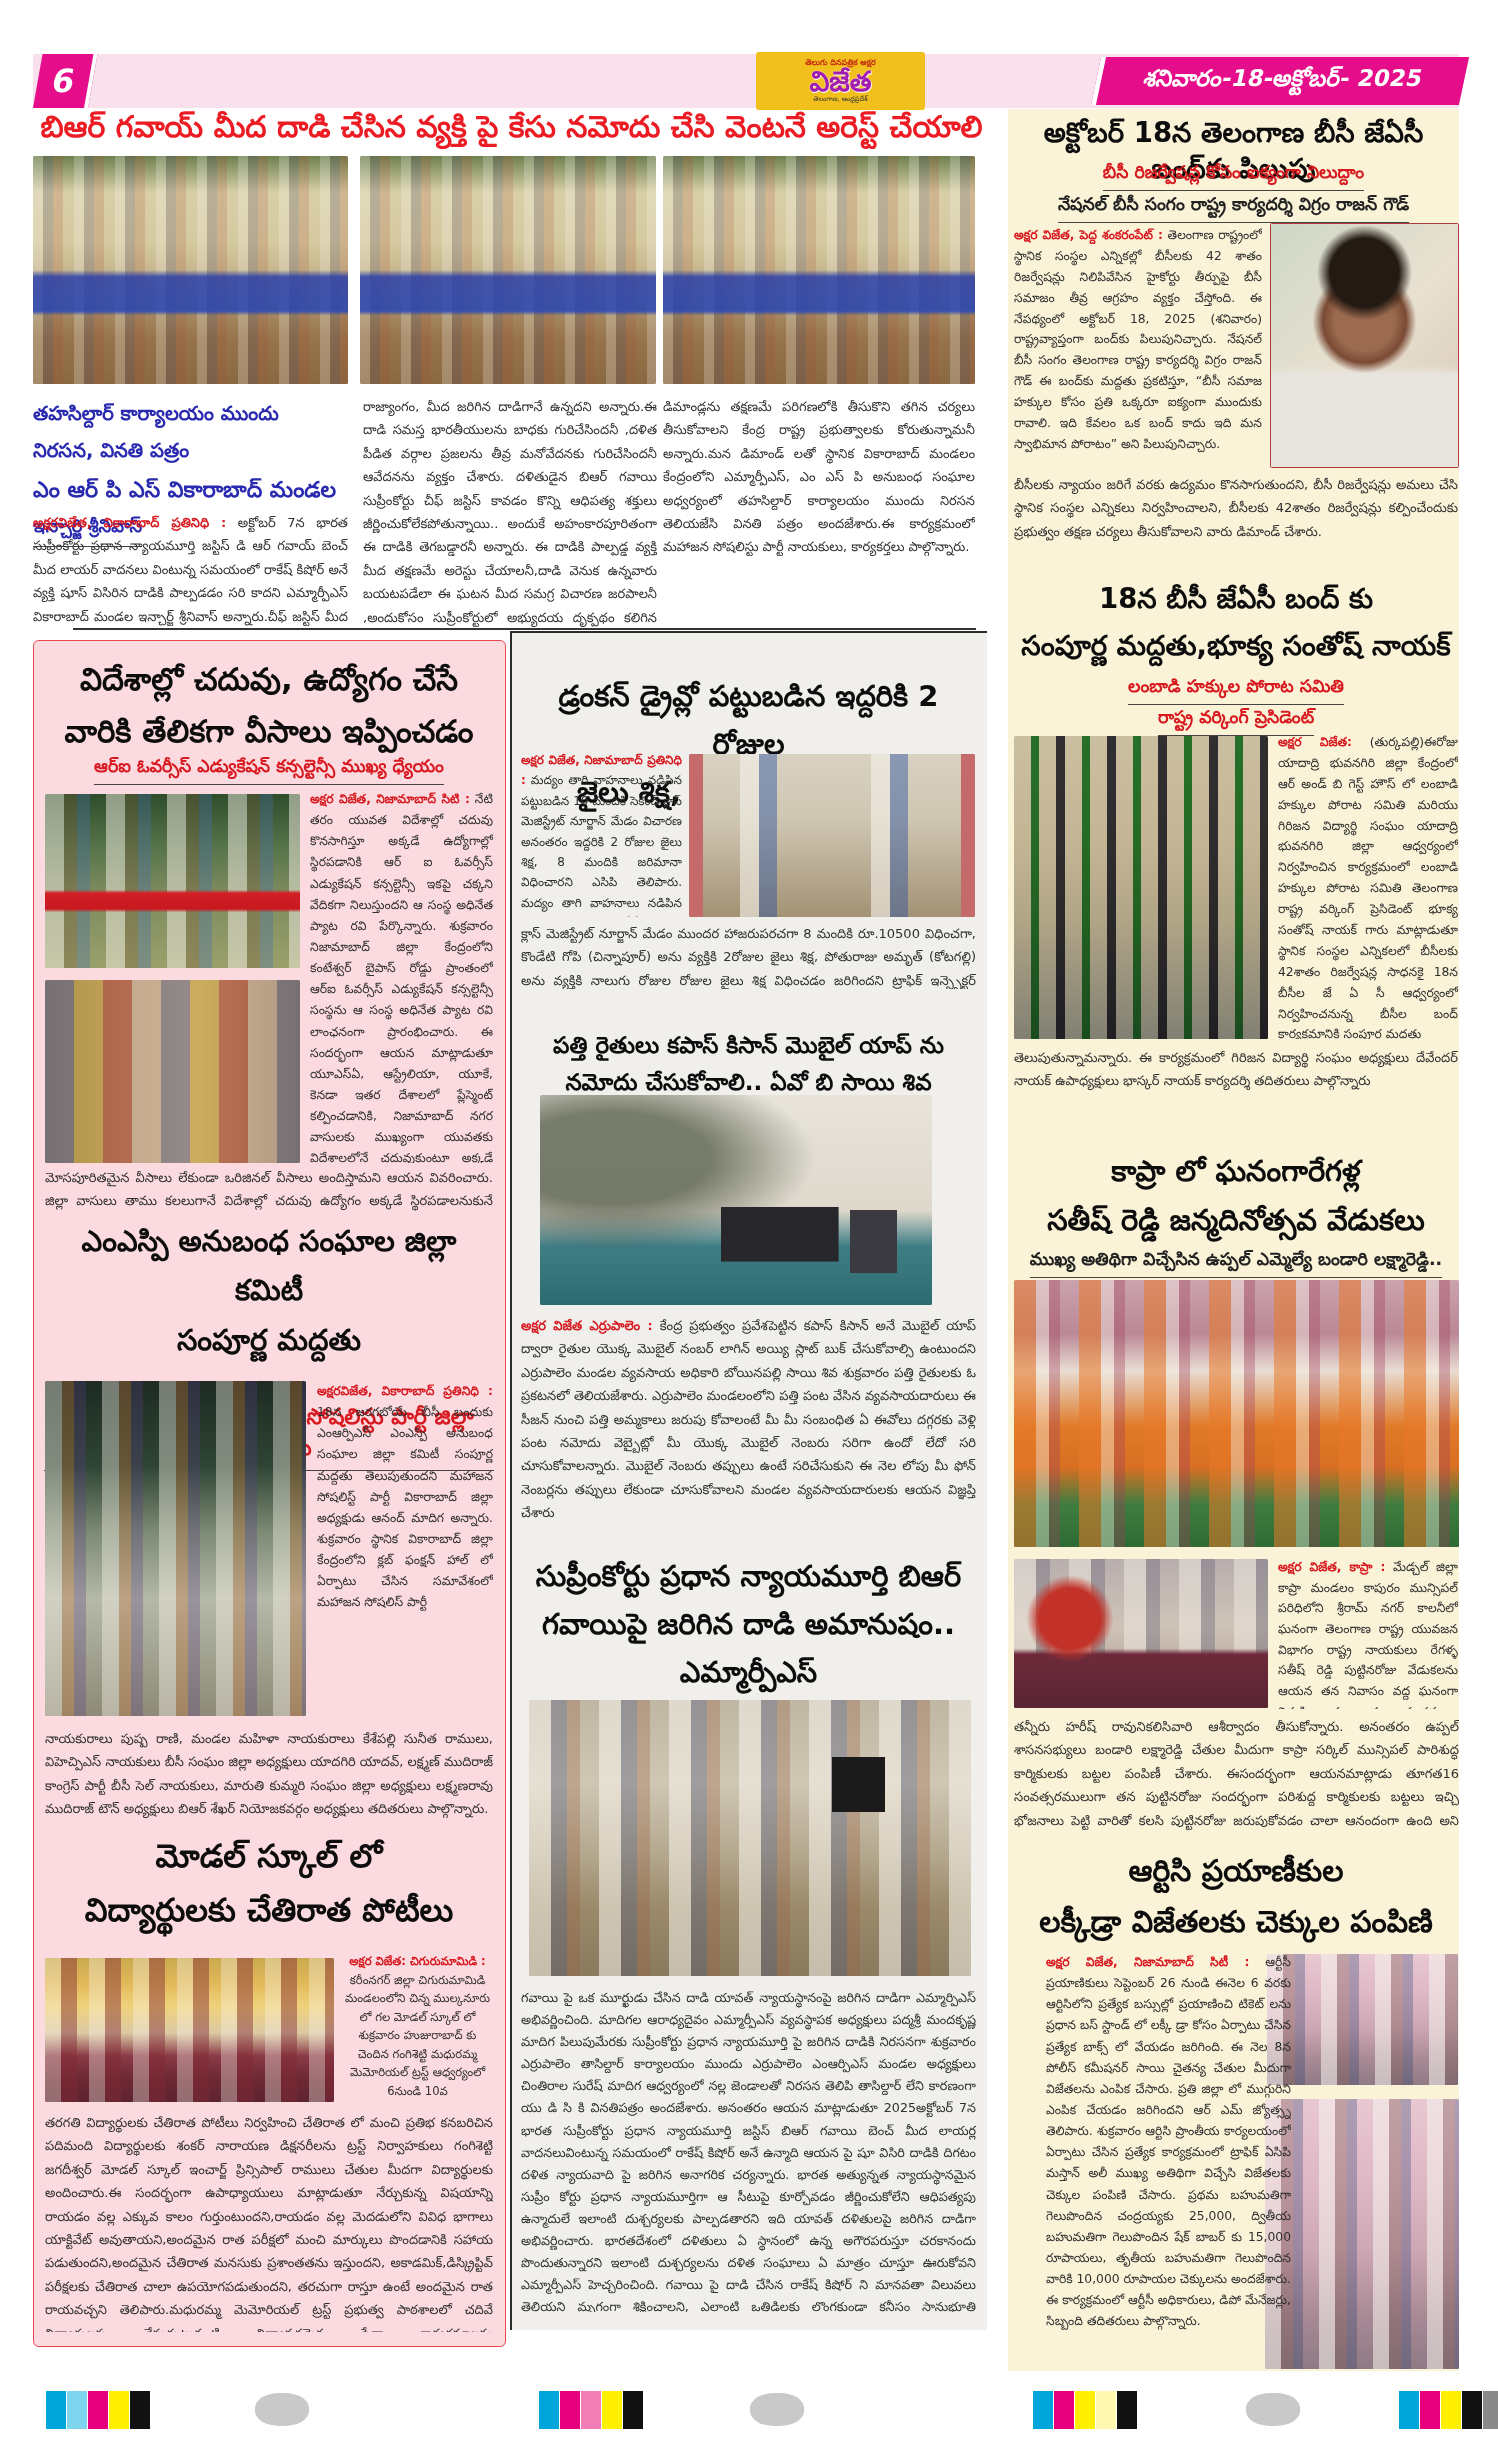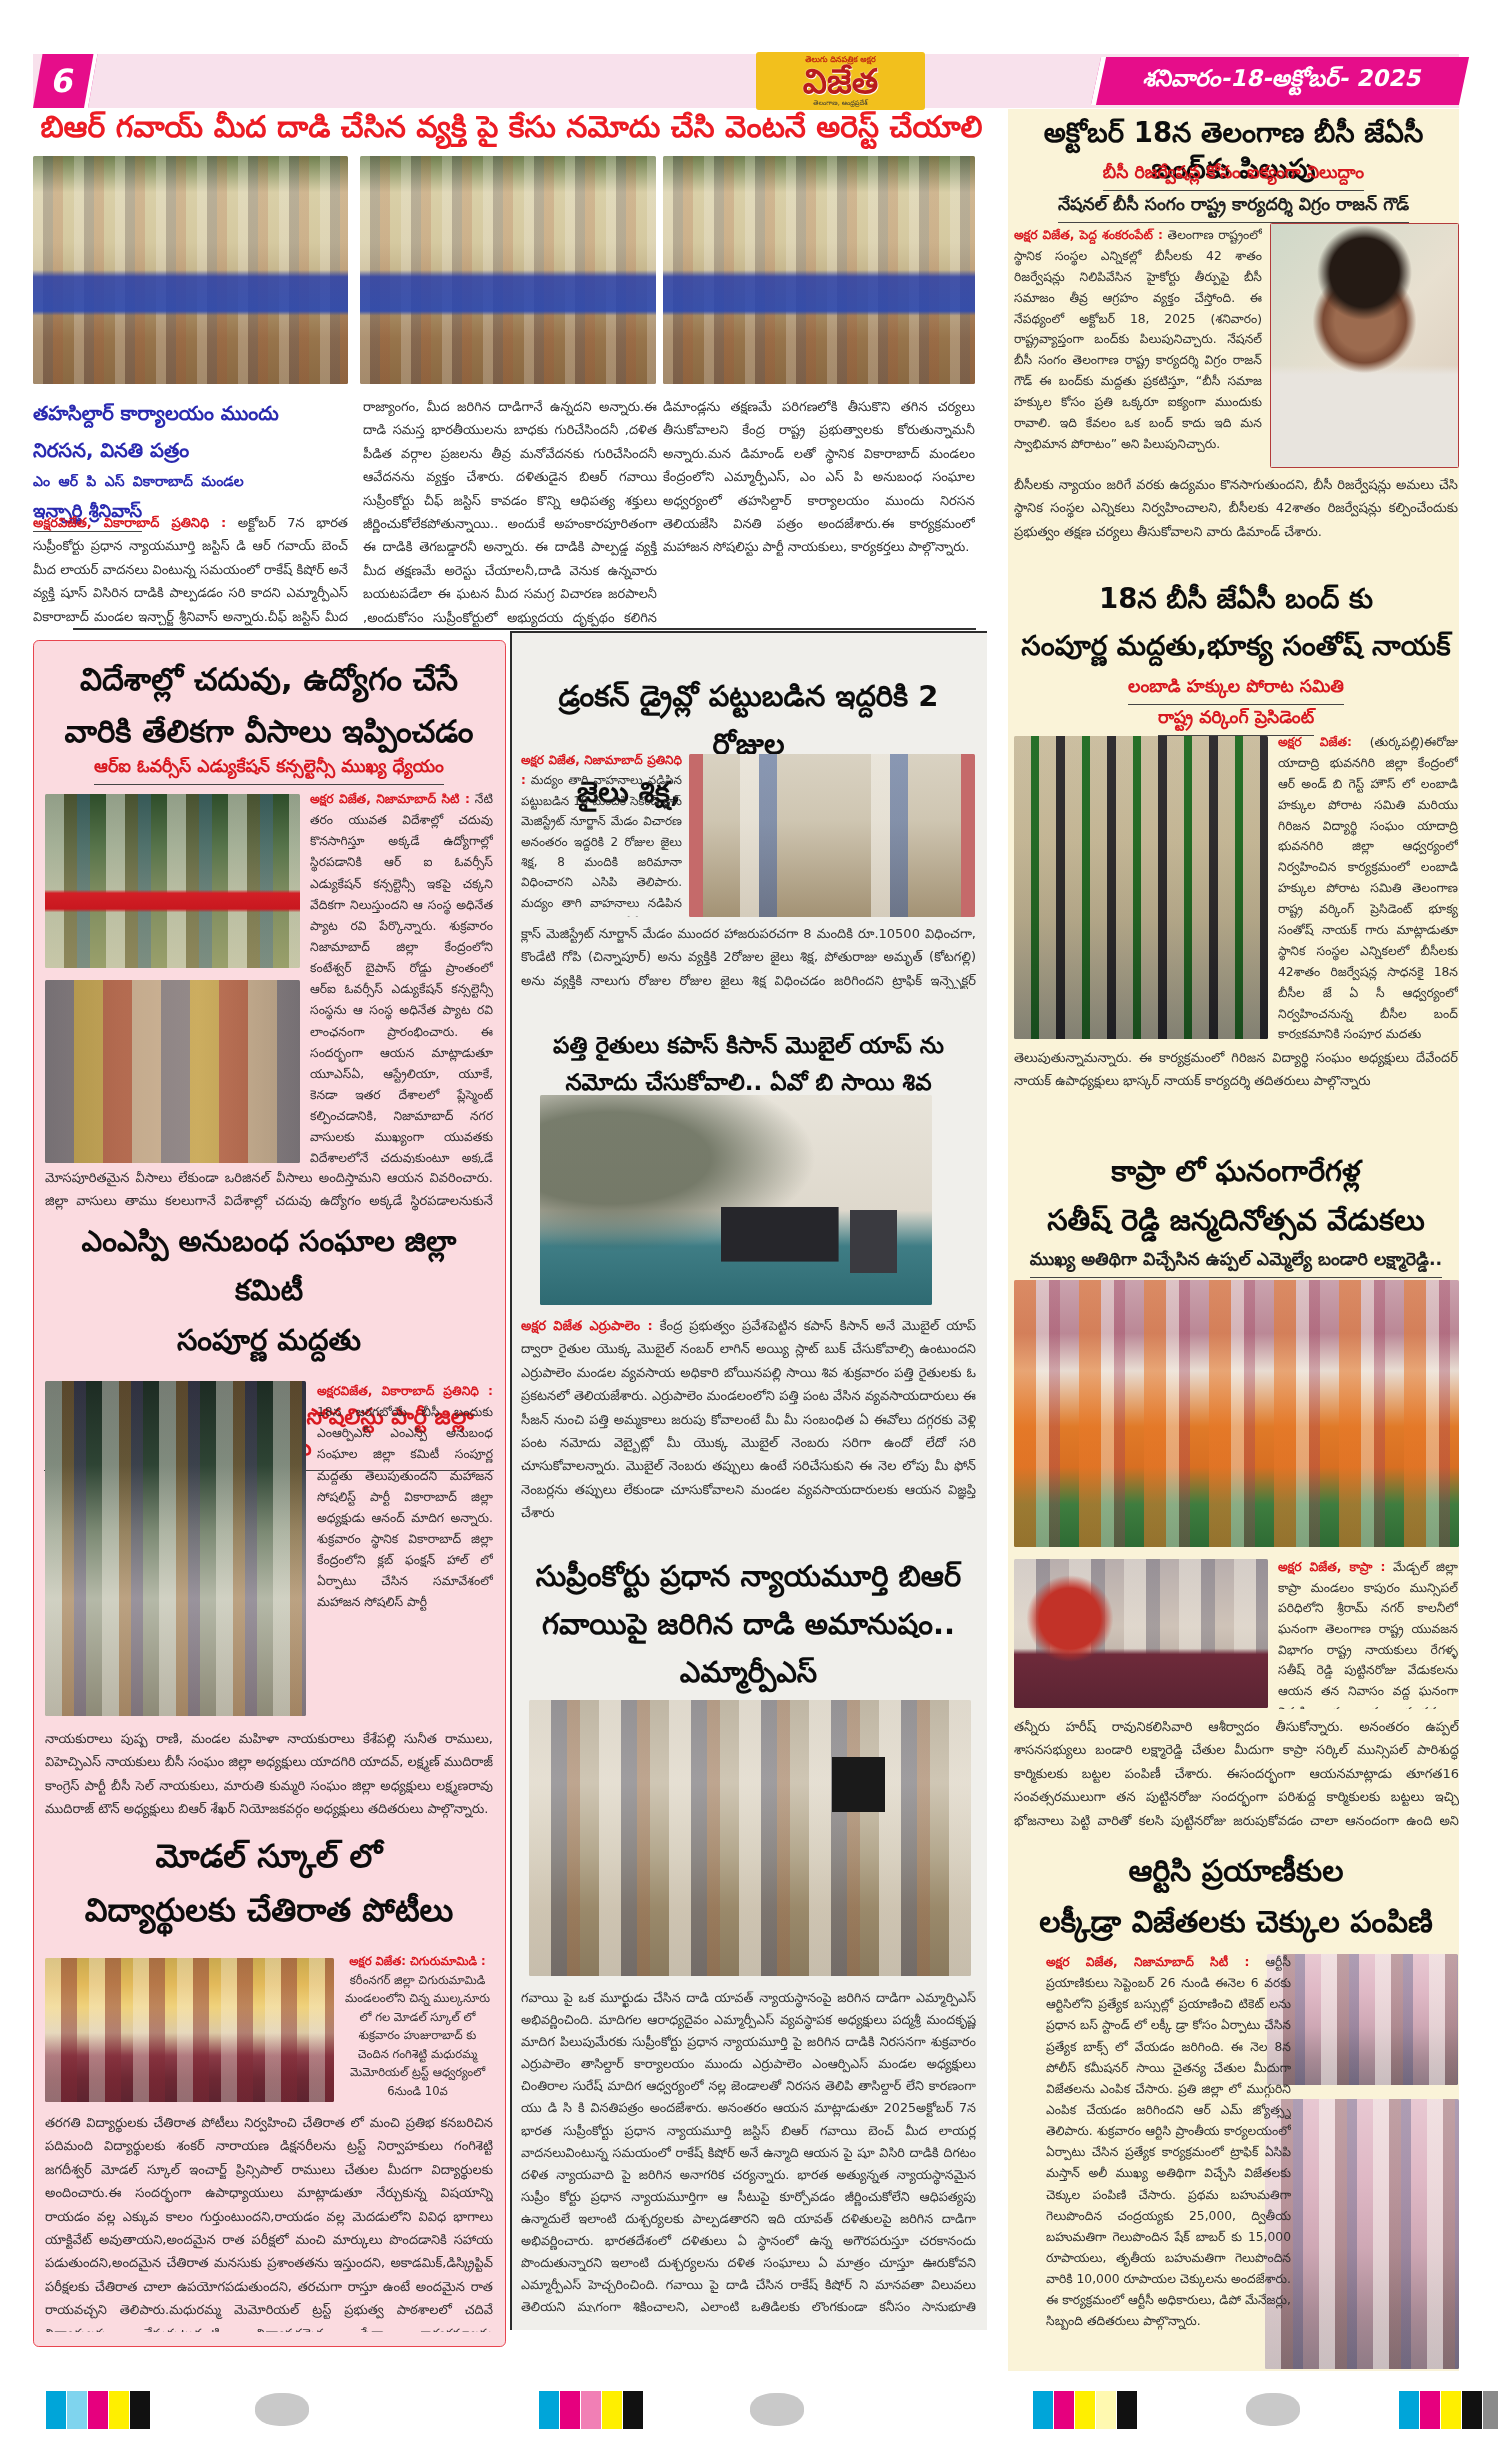"విజేత" .logo-main { color: #b91c1c -> #a21caf; font-size: 34px -> 28px }
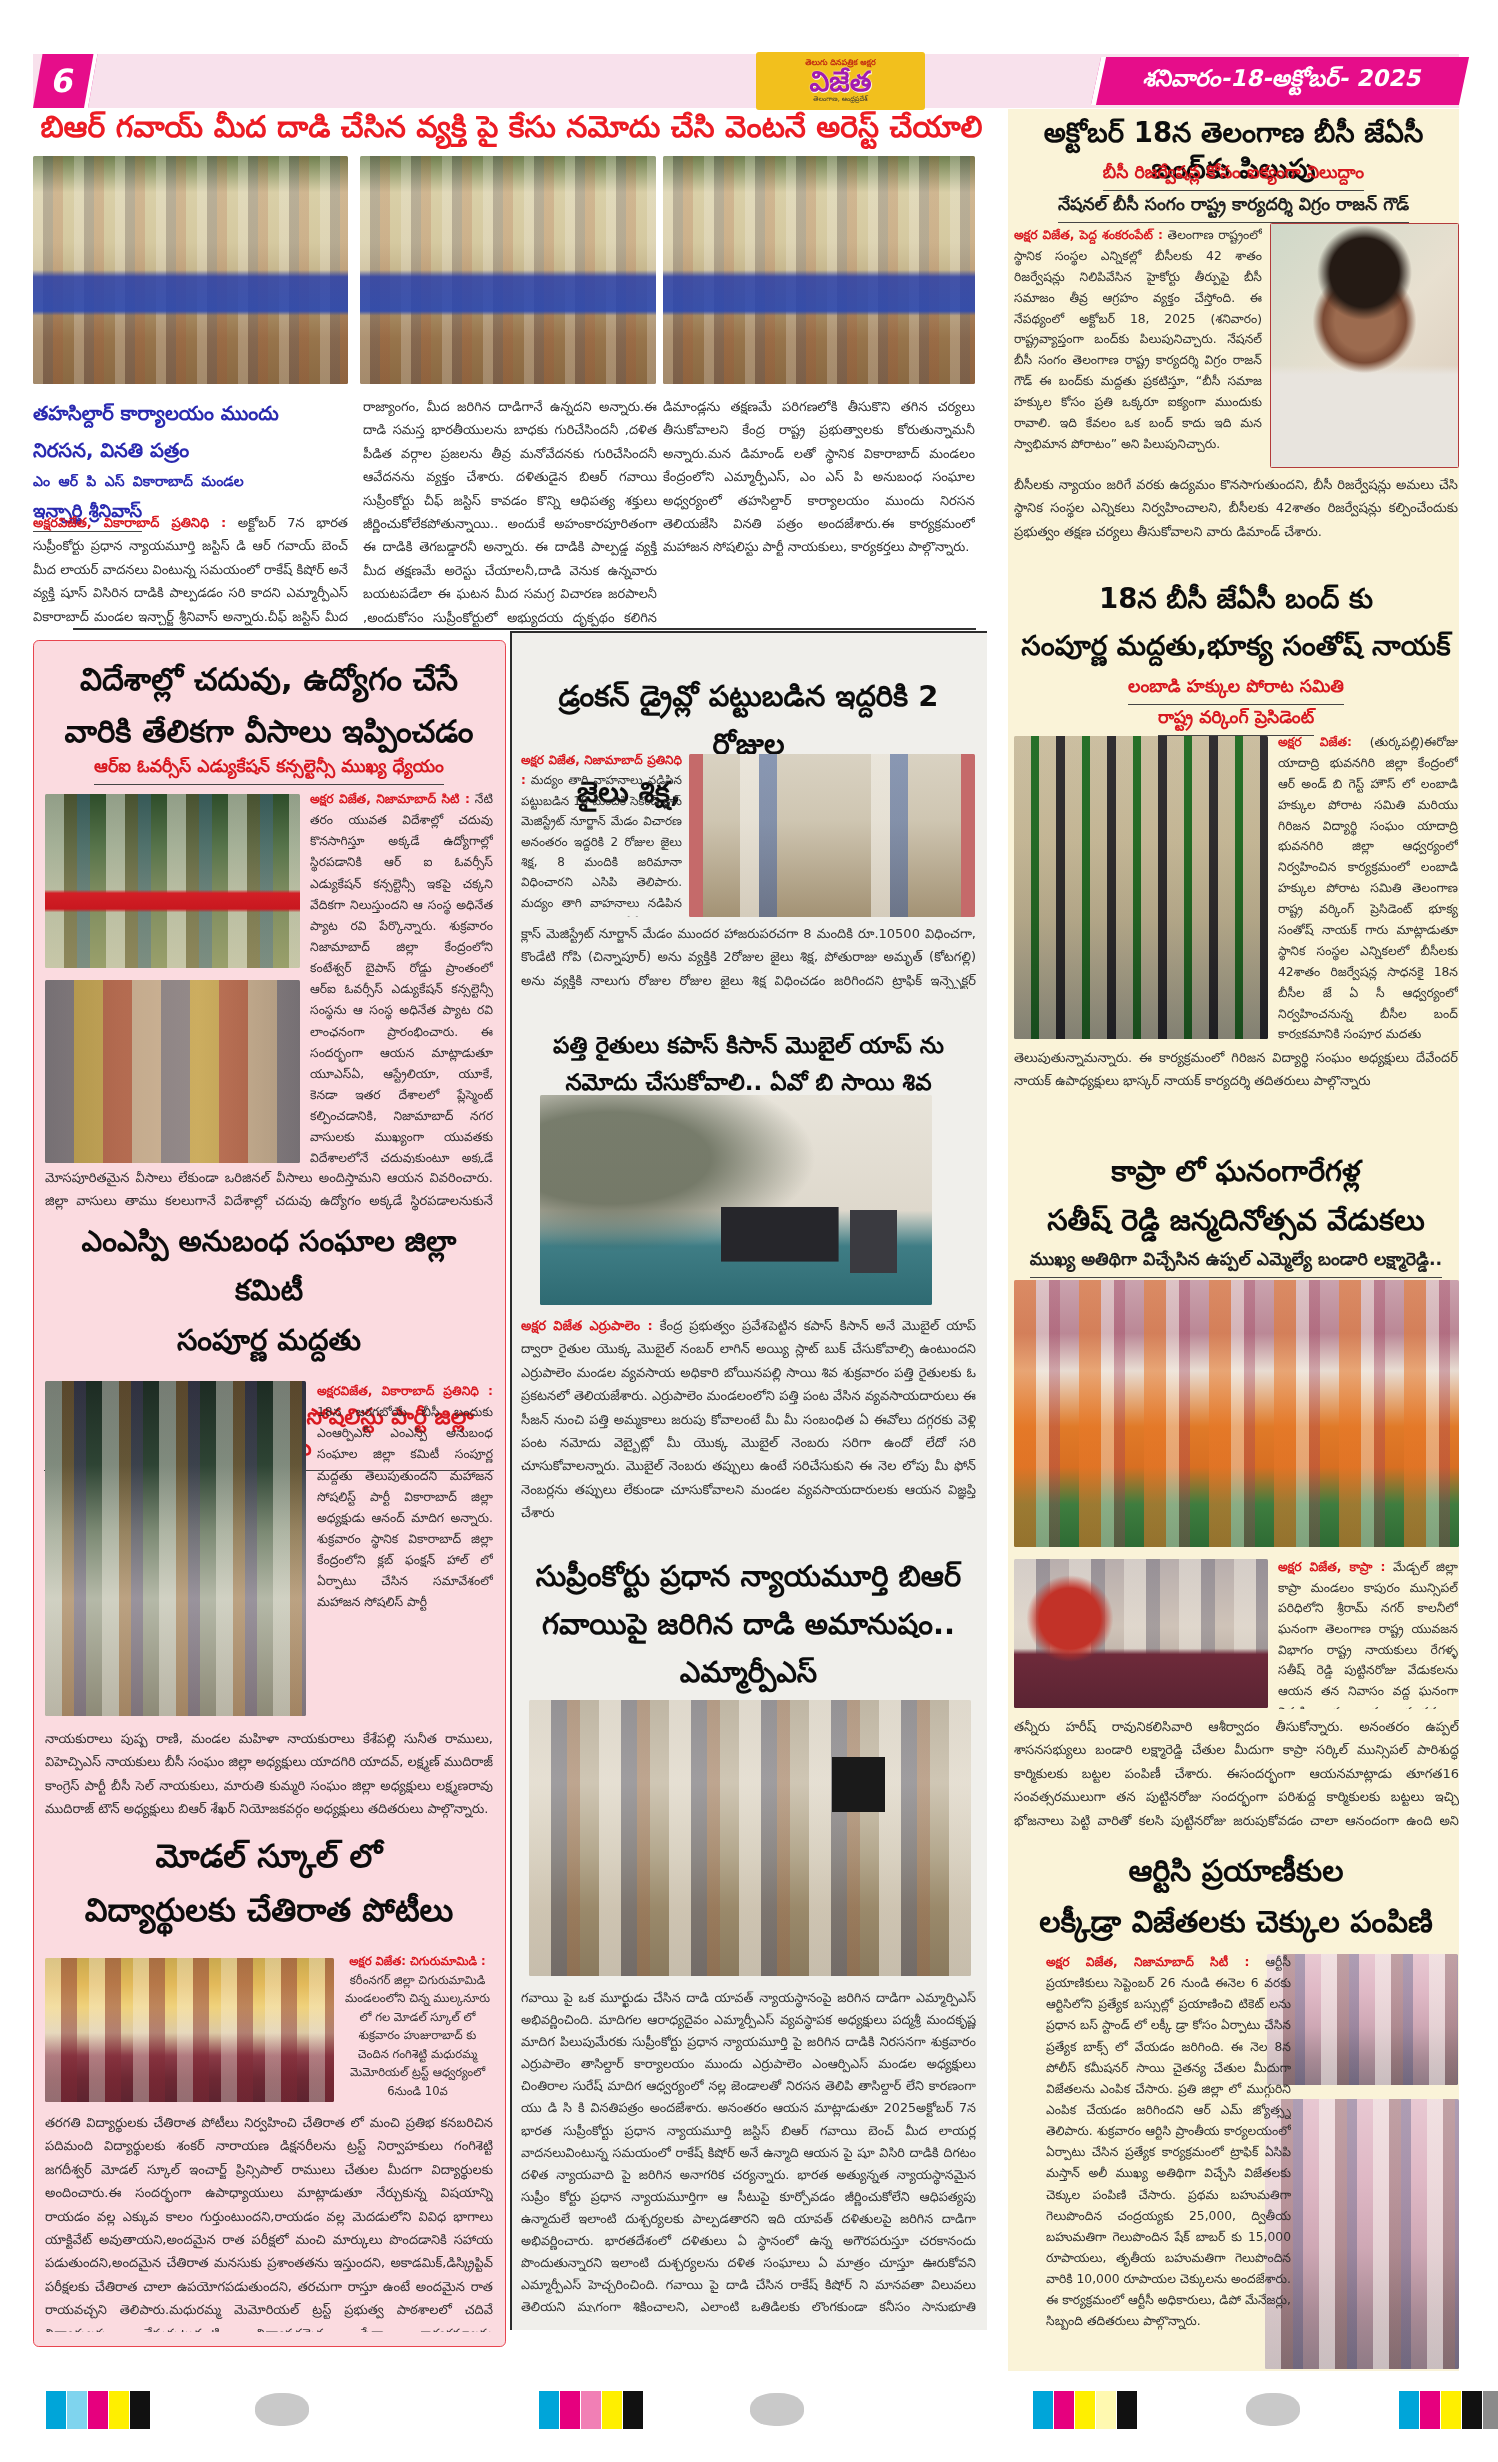"ఎం ఆర్ పి ఎస్ వికారాబాద్" div.blue-line { font-family: Liberation Mono, monospace -> none; font-size: 14px -> 22px }
